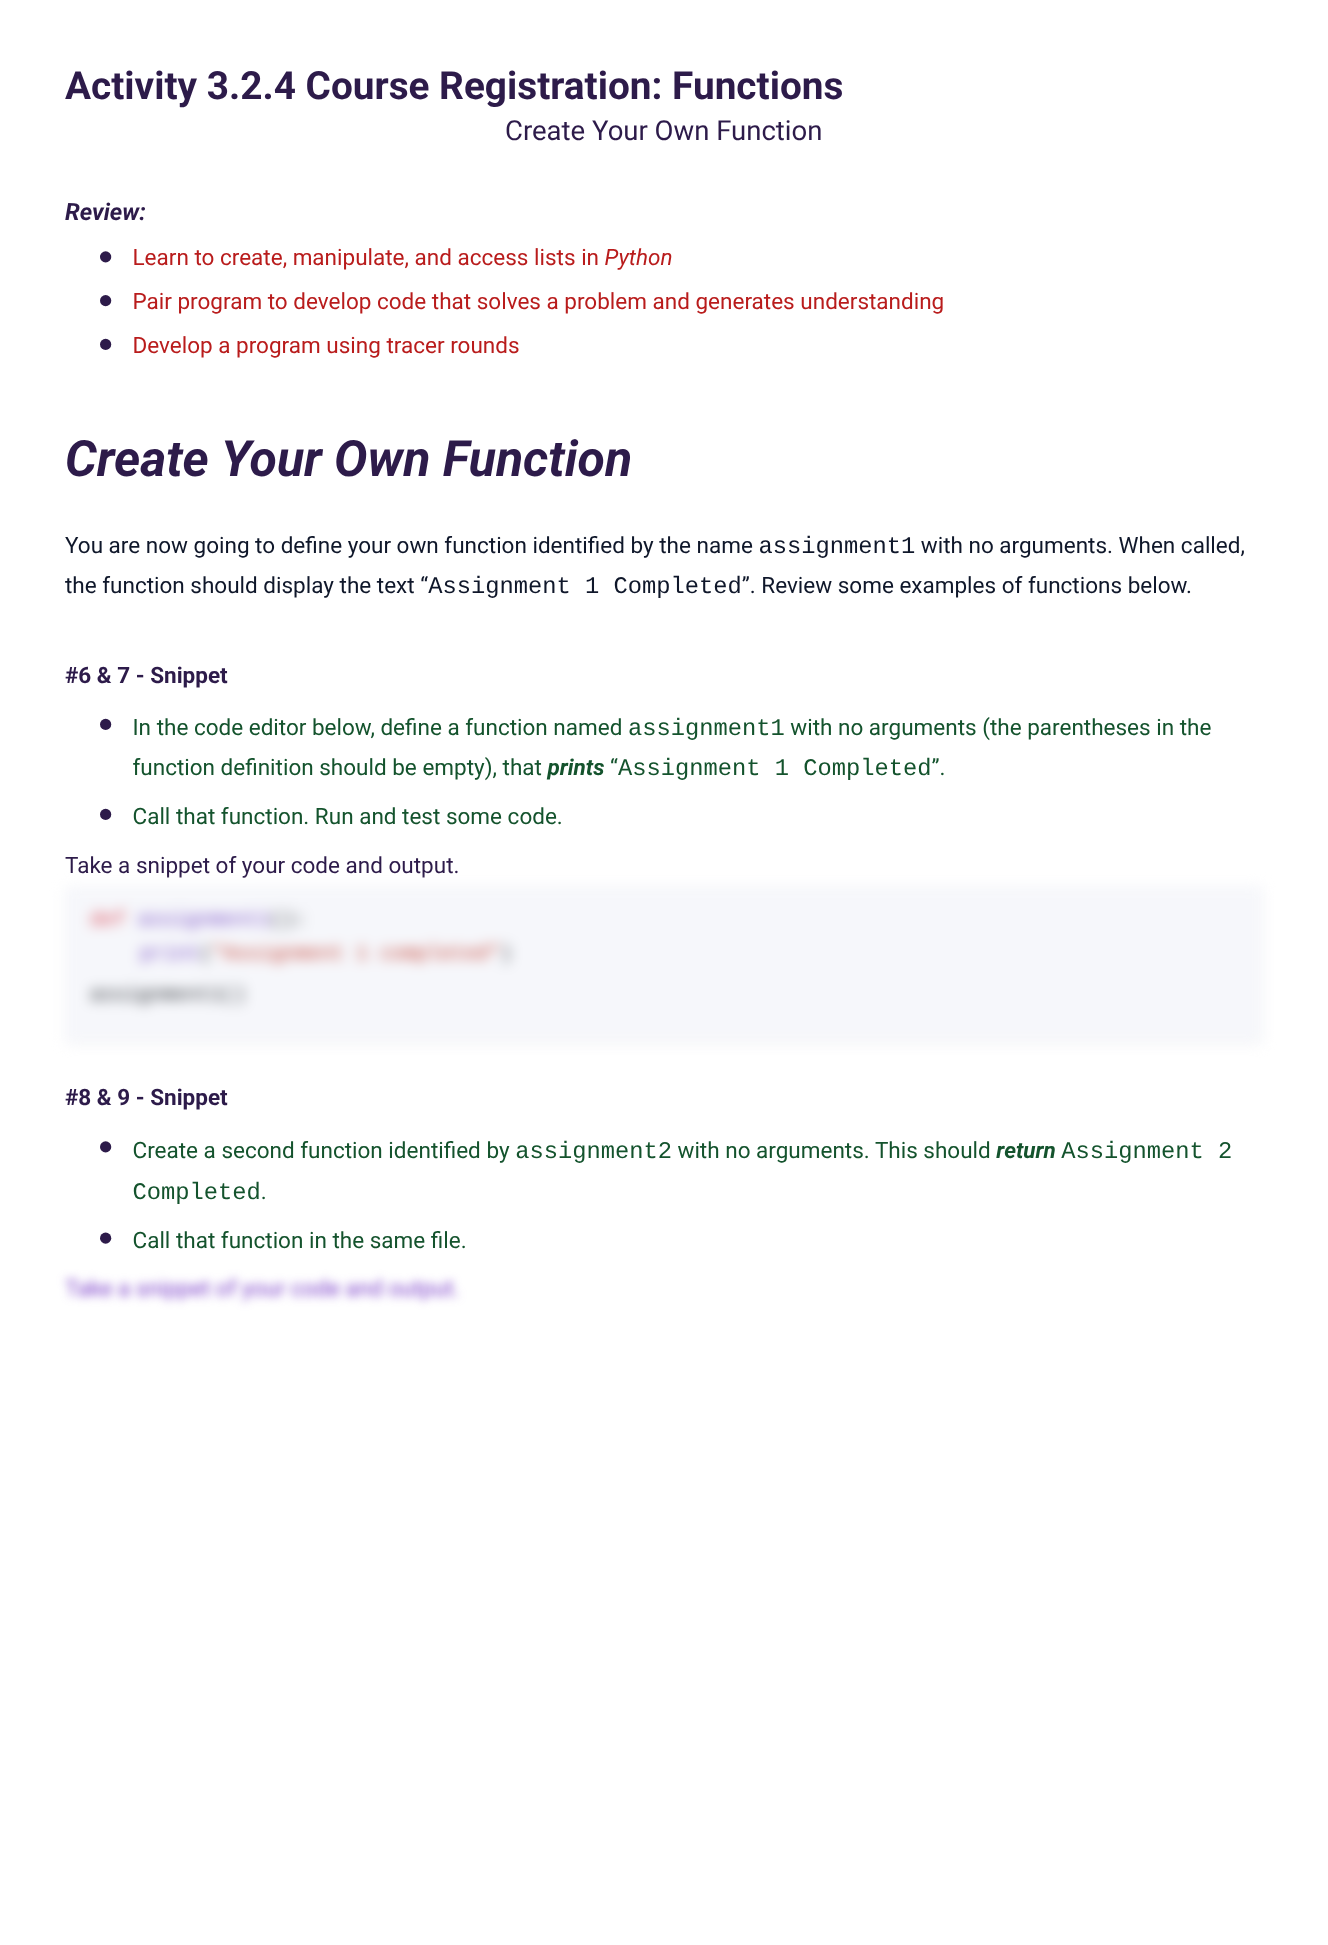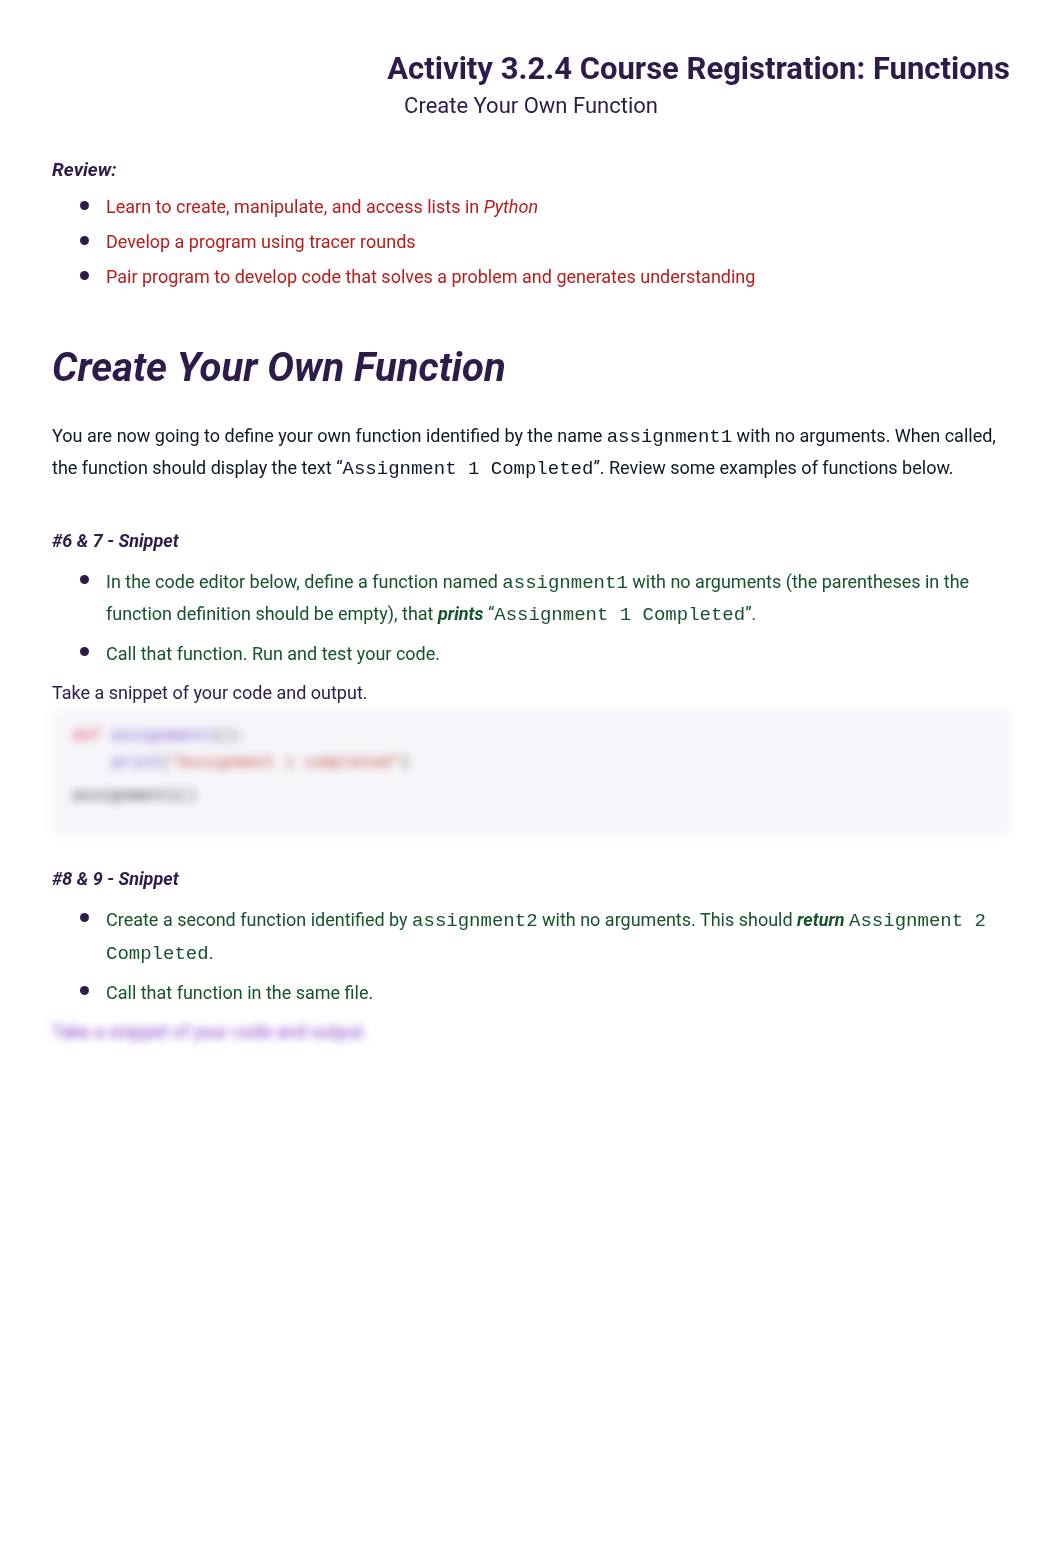"Activity 3.2.4 Course Registration:" .page-title { text-align: right -> left }
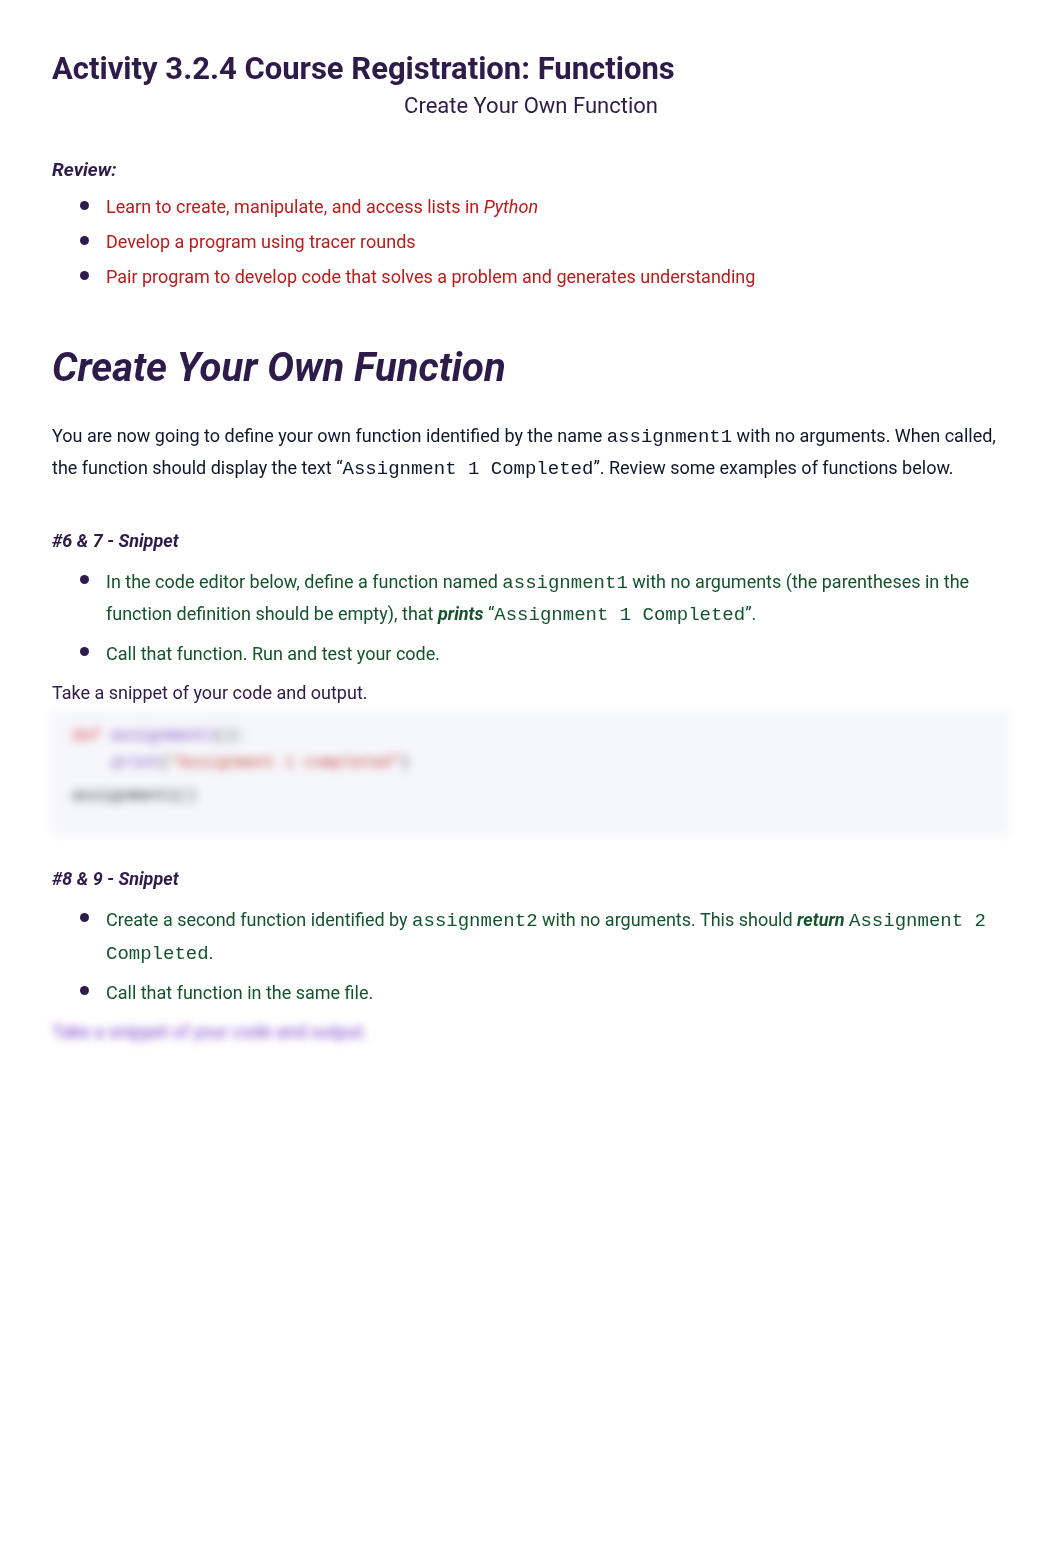"Develop a program using tracer" li { order: before "Pair program to develop code" -> after "Pair program to develop code" }
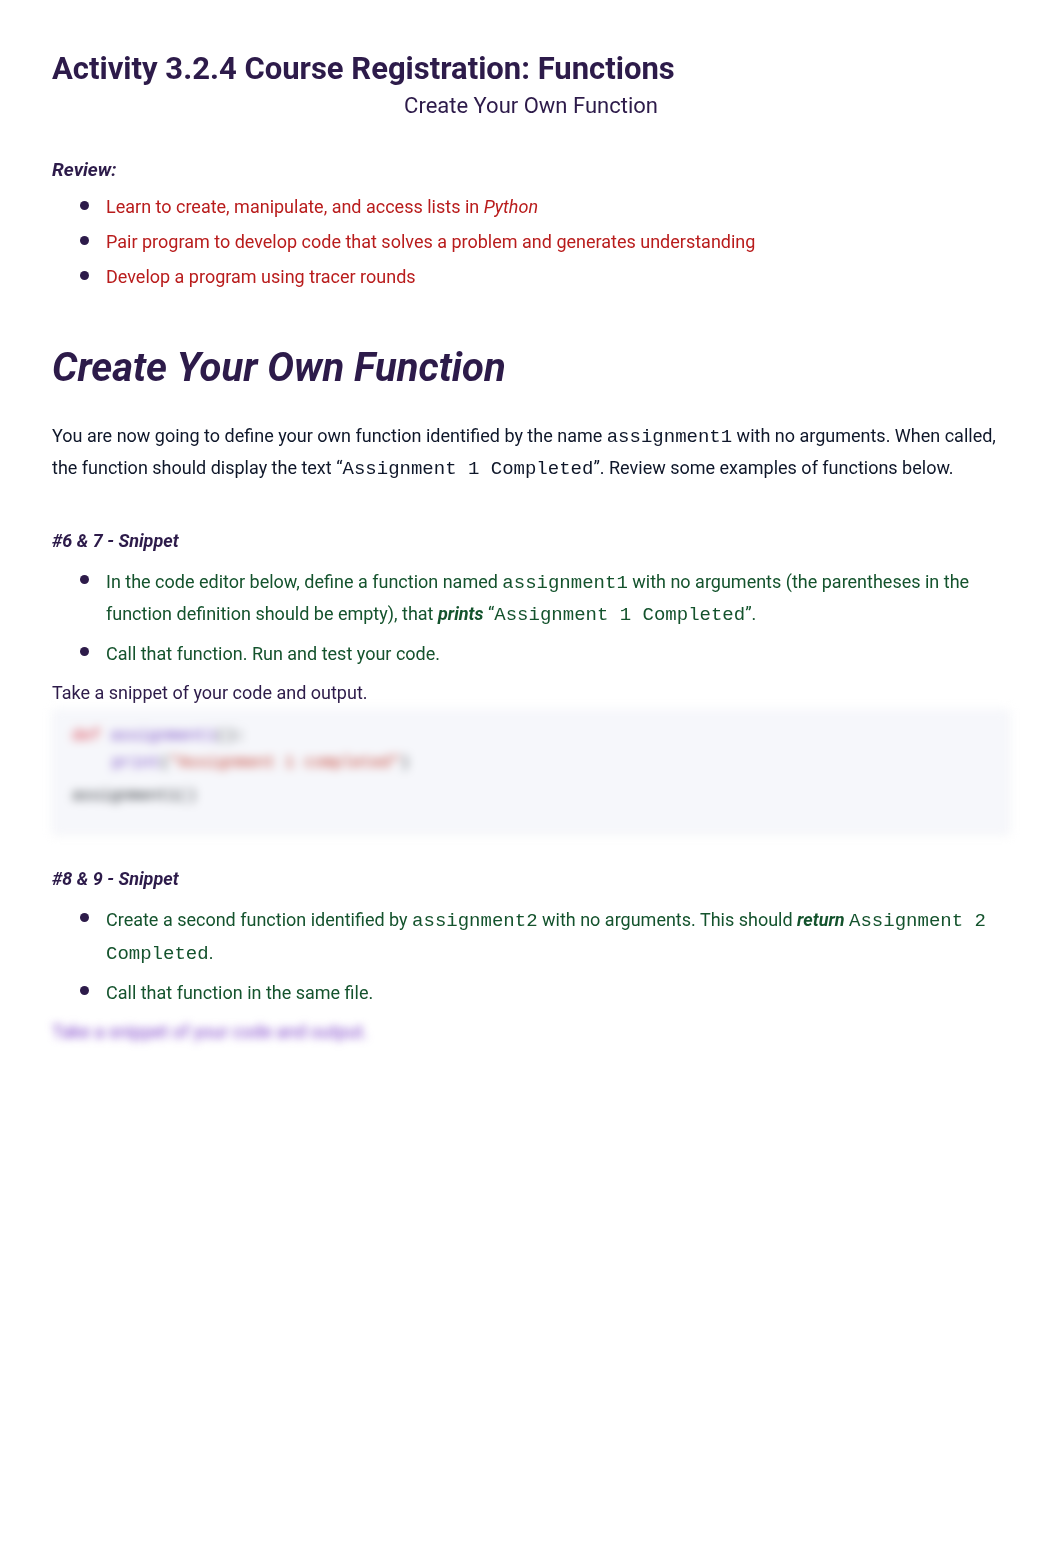"#6 & 7 - Snippet" .snippet-label { font-style: italic -> none }
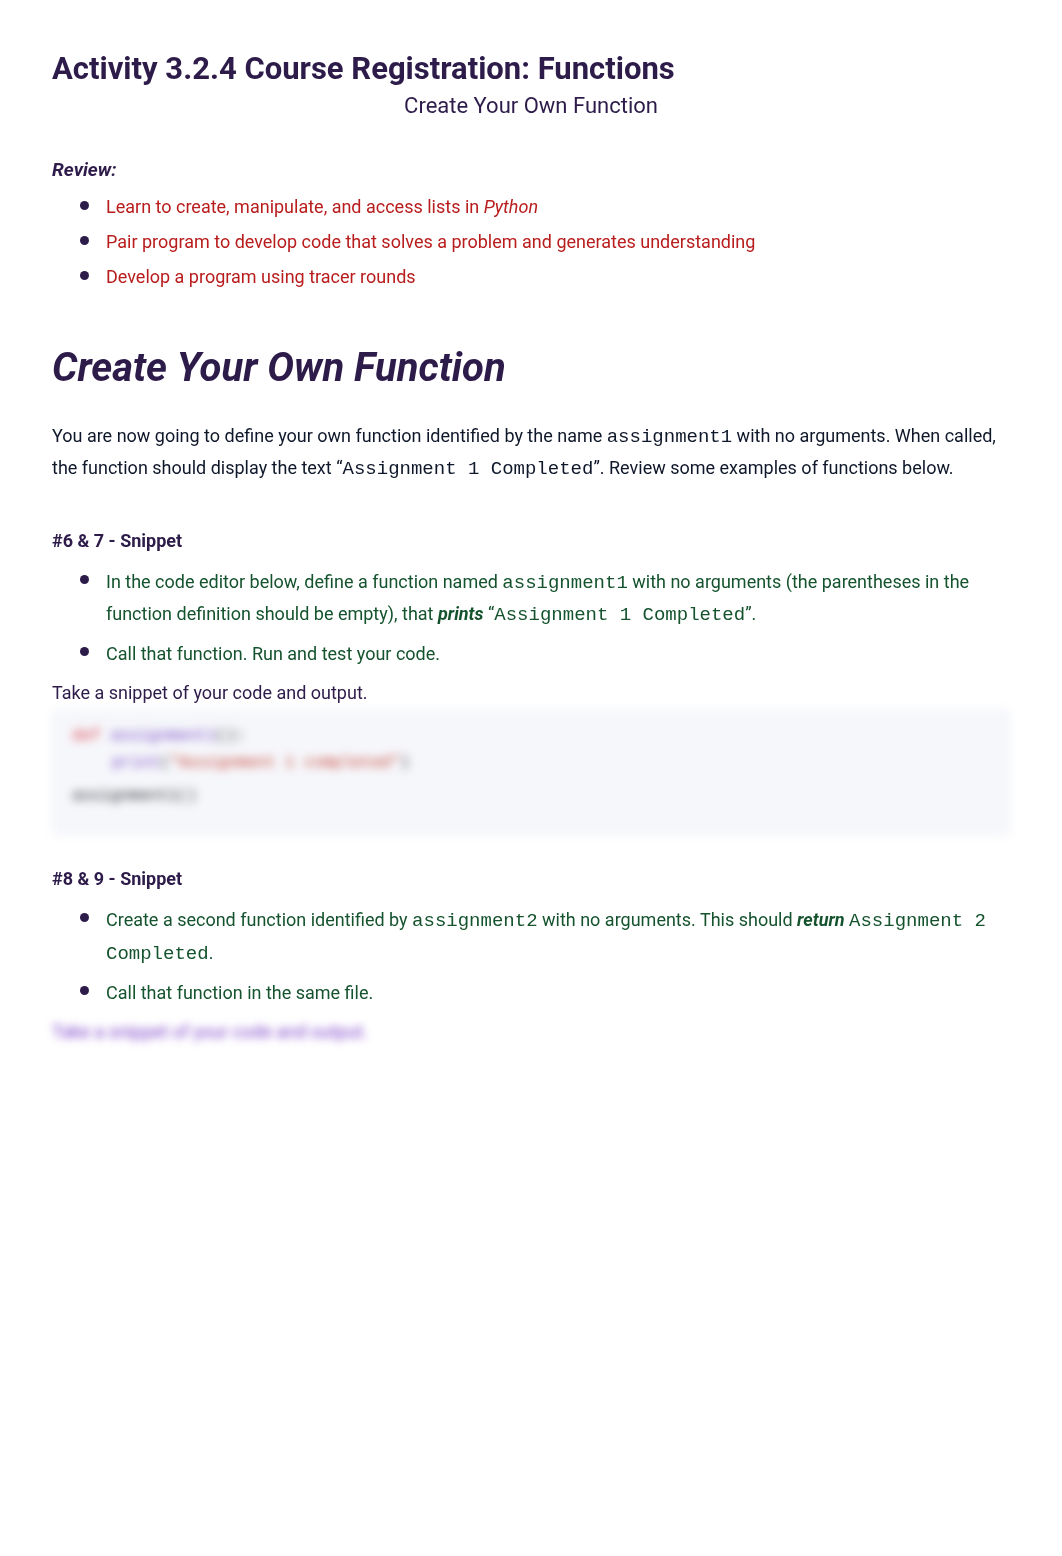"Call that function. Run and" li { text: your -> some }
